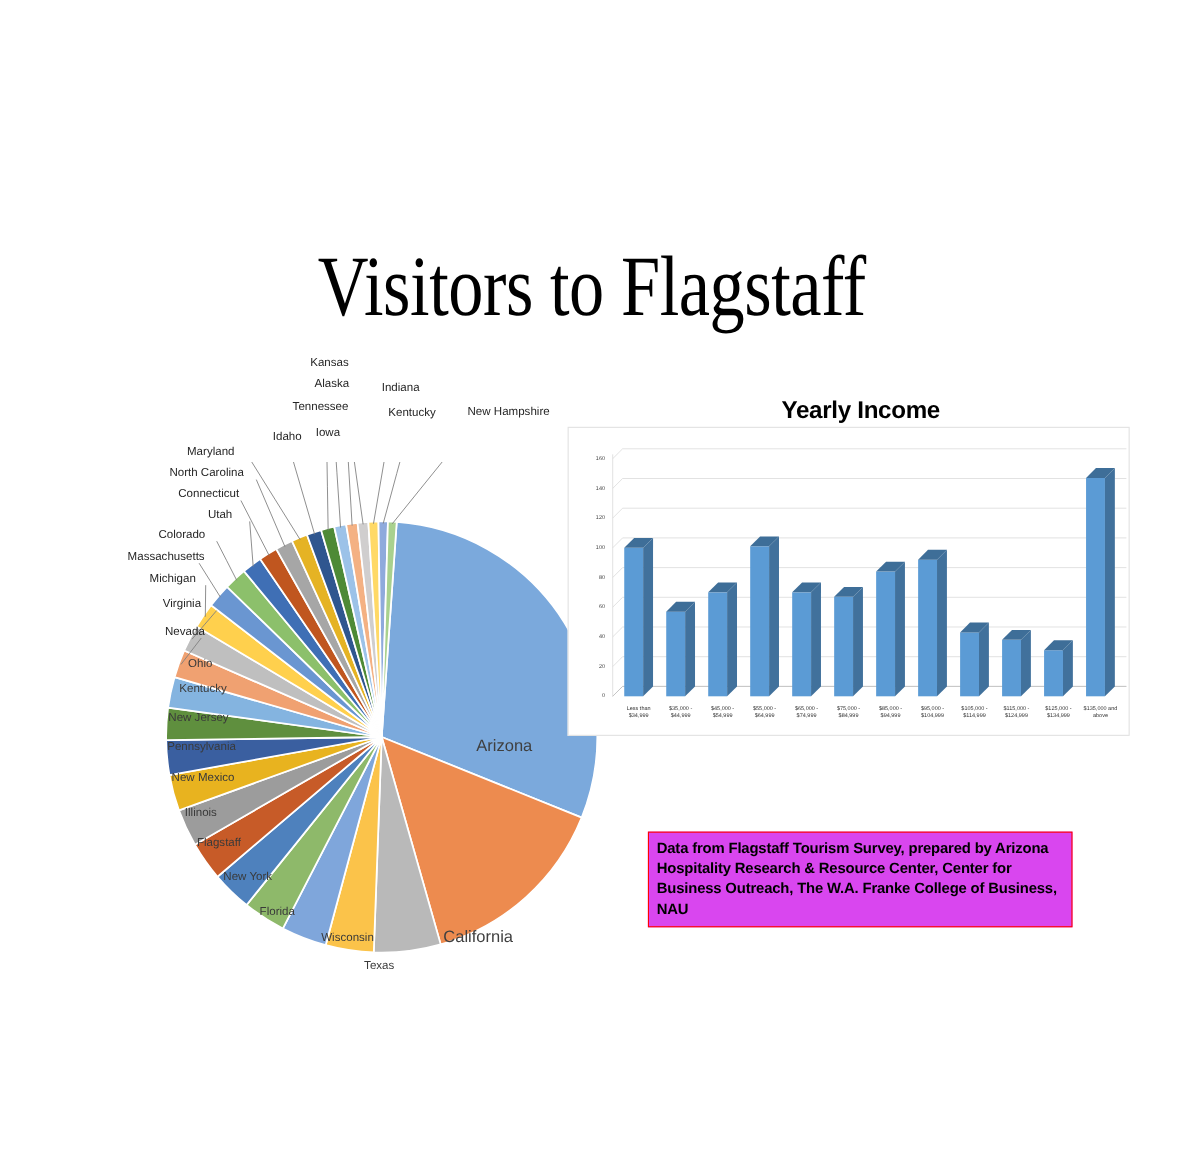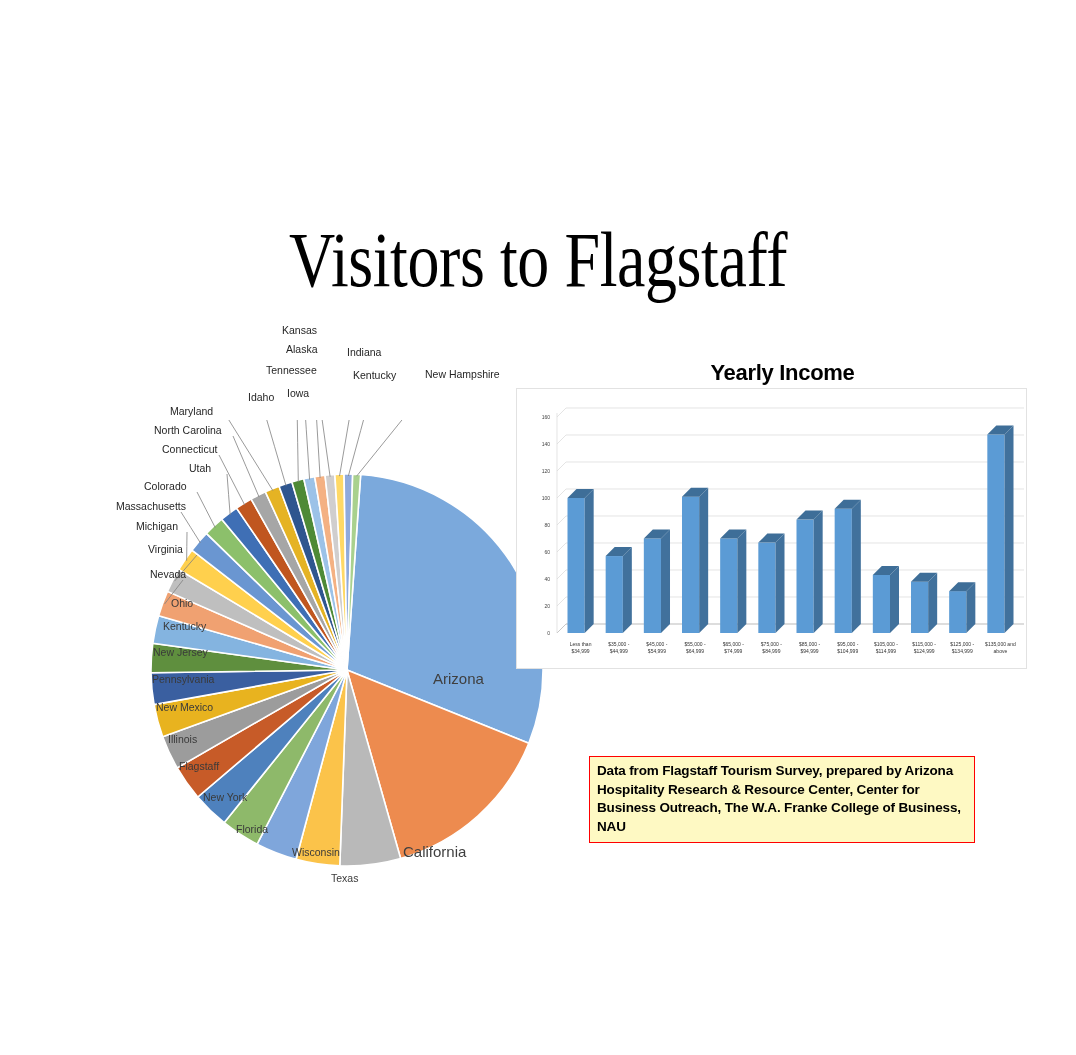"Data from Flagstaff Tourism Survey," #caption { background: #fef9c3 -> #d946ef }
